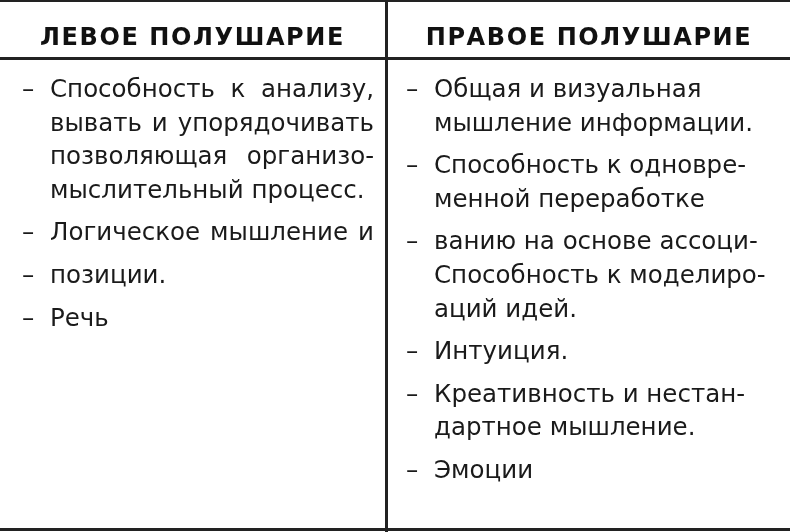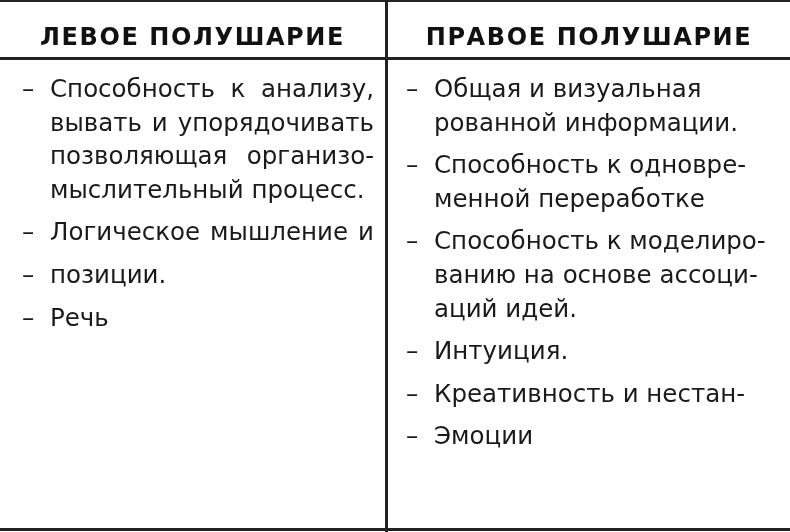"рованной информации." span.line { text: рованной -> мышление }
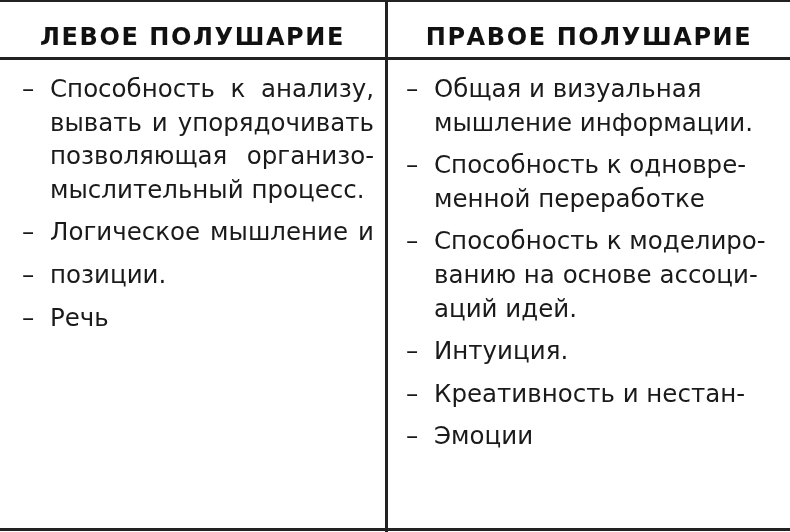"Способность к моделиро-" span.line { order: before "ванию на основе ассоци-" -> after "ванию на основе ассоци-" }
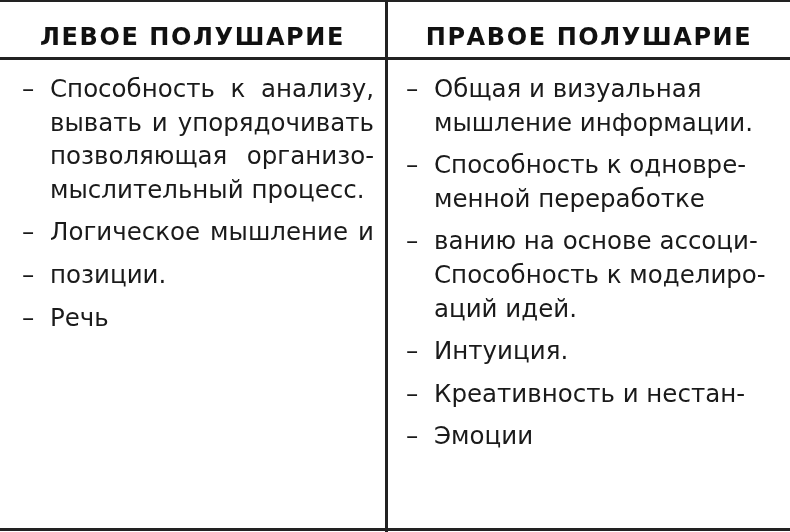"дартное мышление." span.line { html: none -> <span>дартное мышление.</span> }
